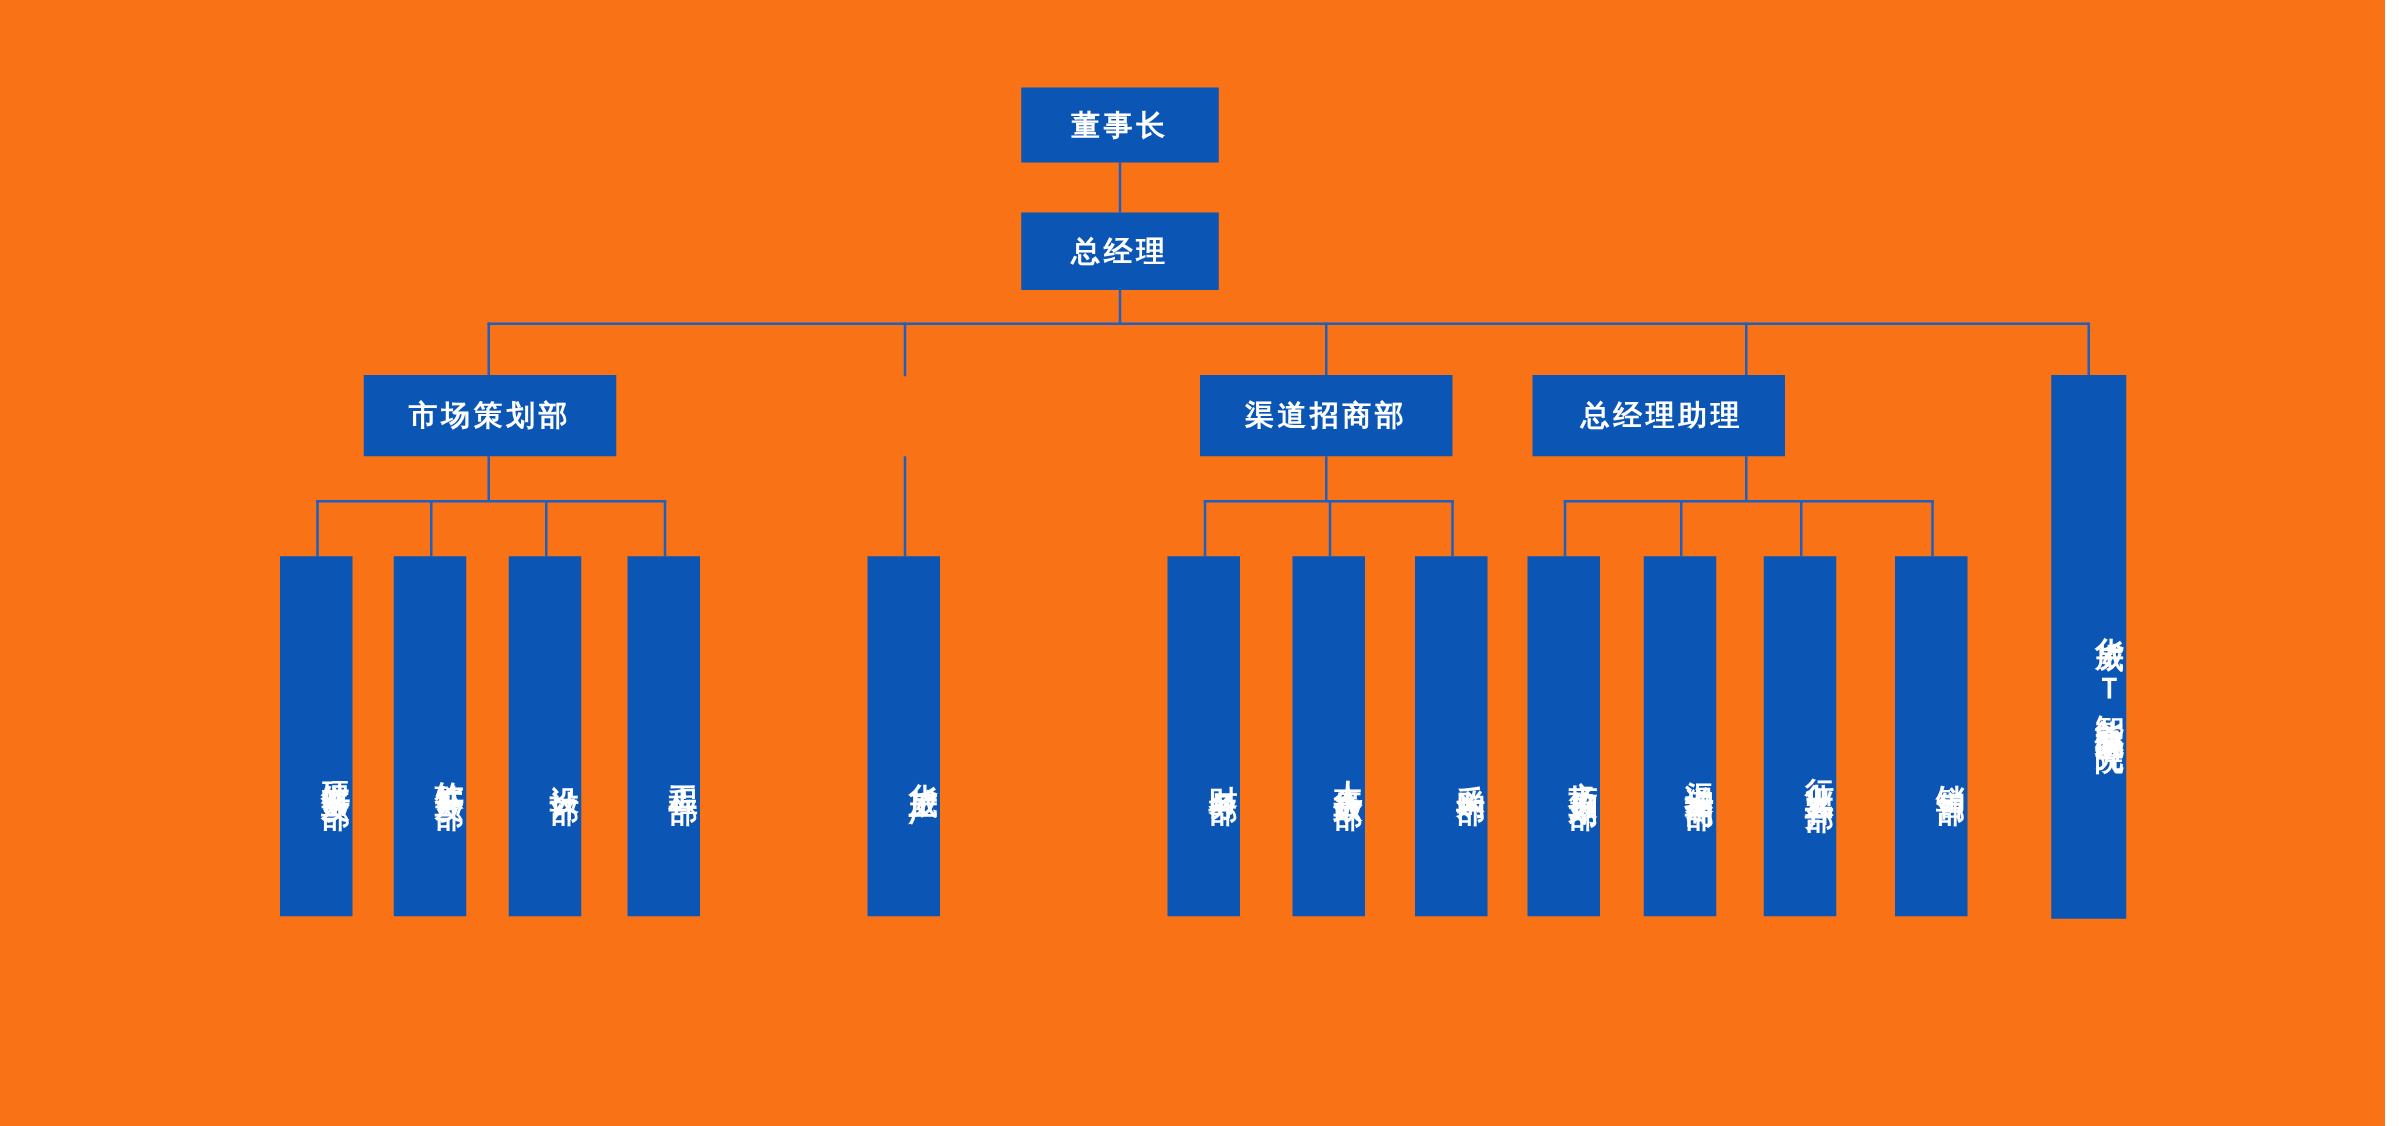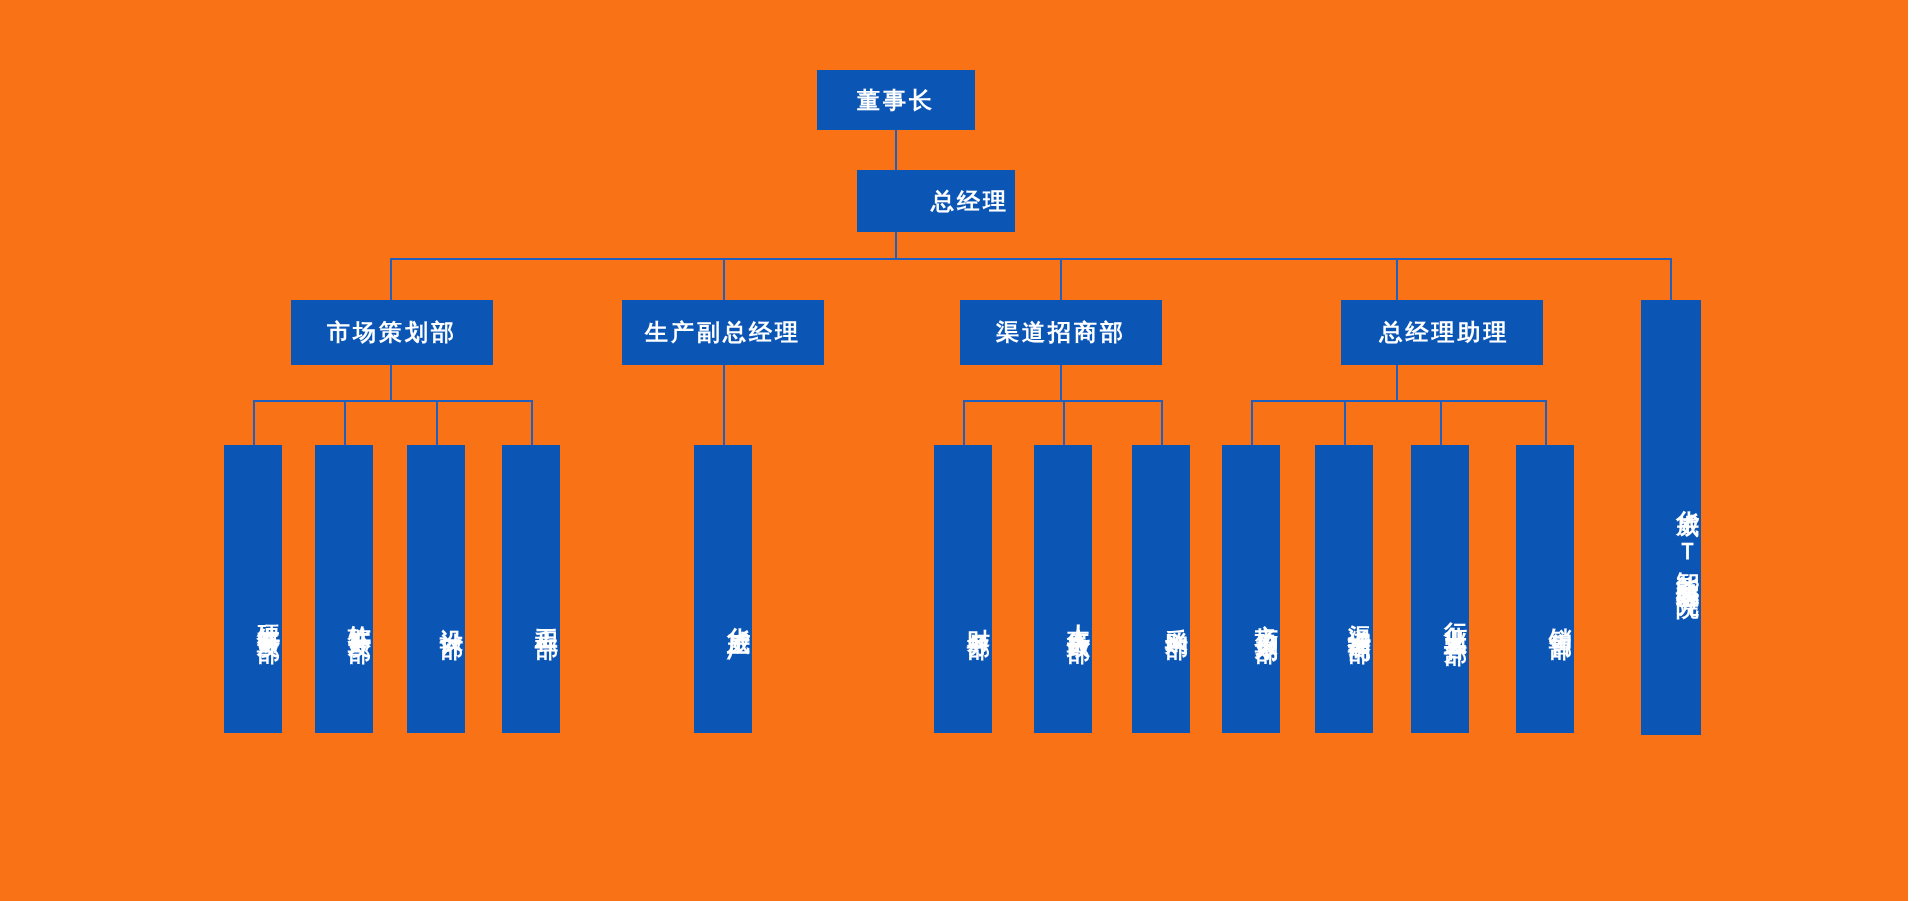"总经理" div.box { justify-content: flex-end -> none; left: 857px -> 817px }
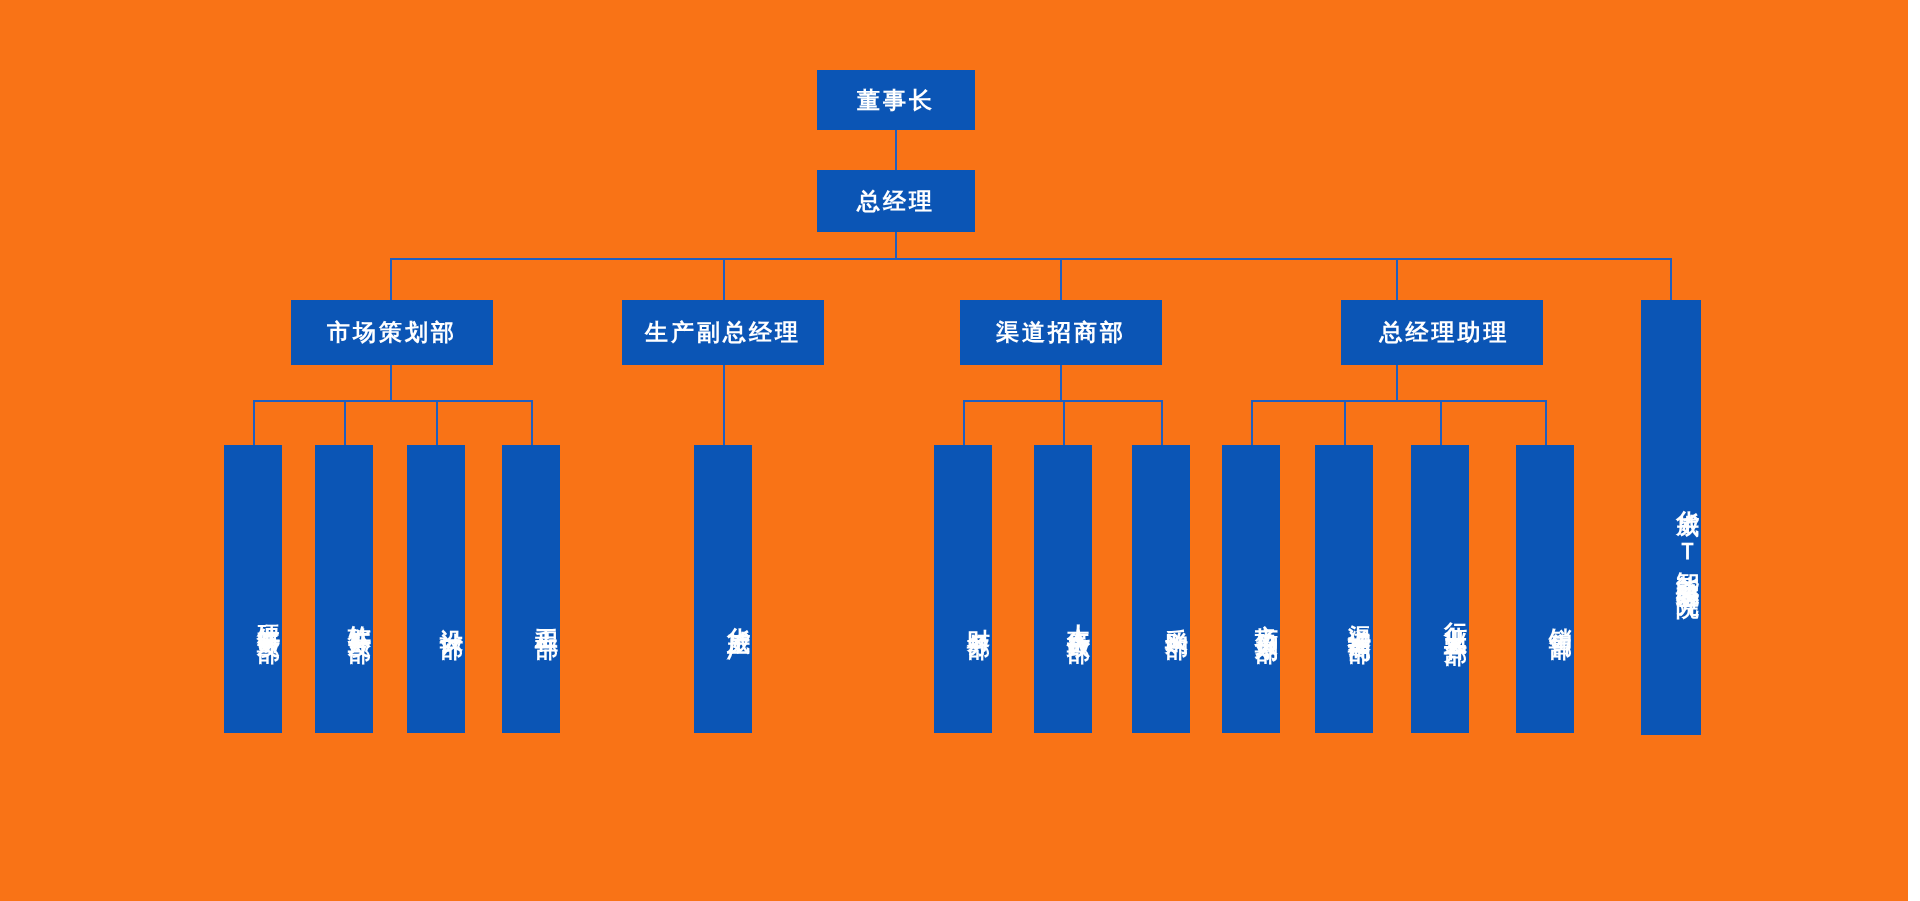"生产副总经理" div.box { html: <div> <span>生产副总经理</span> </div> -> none }
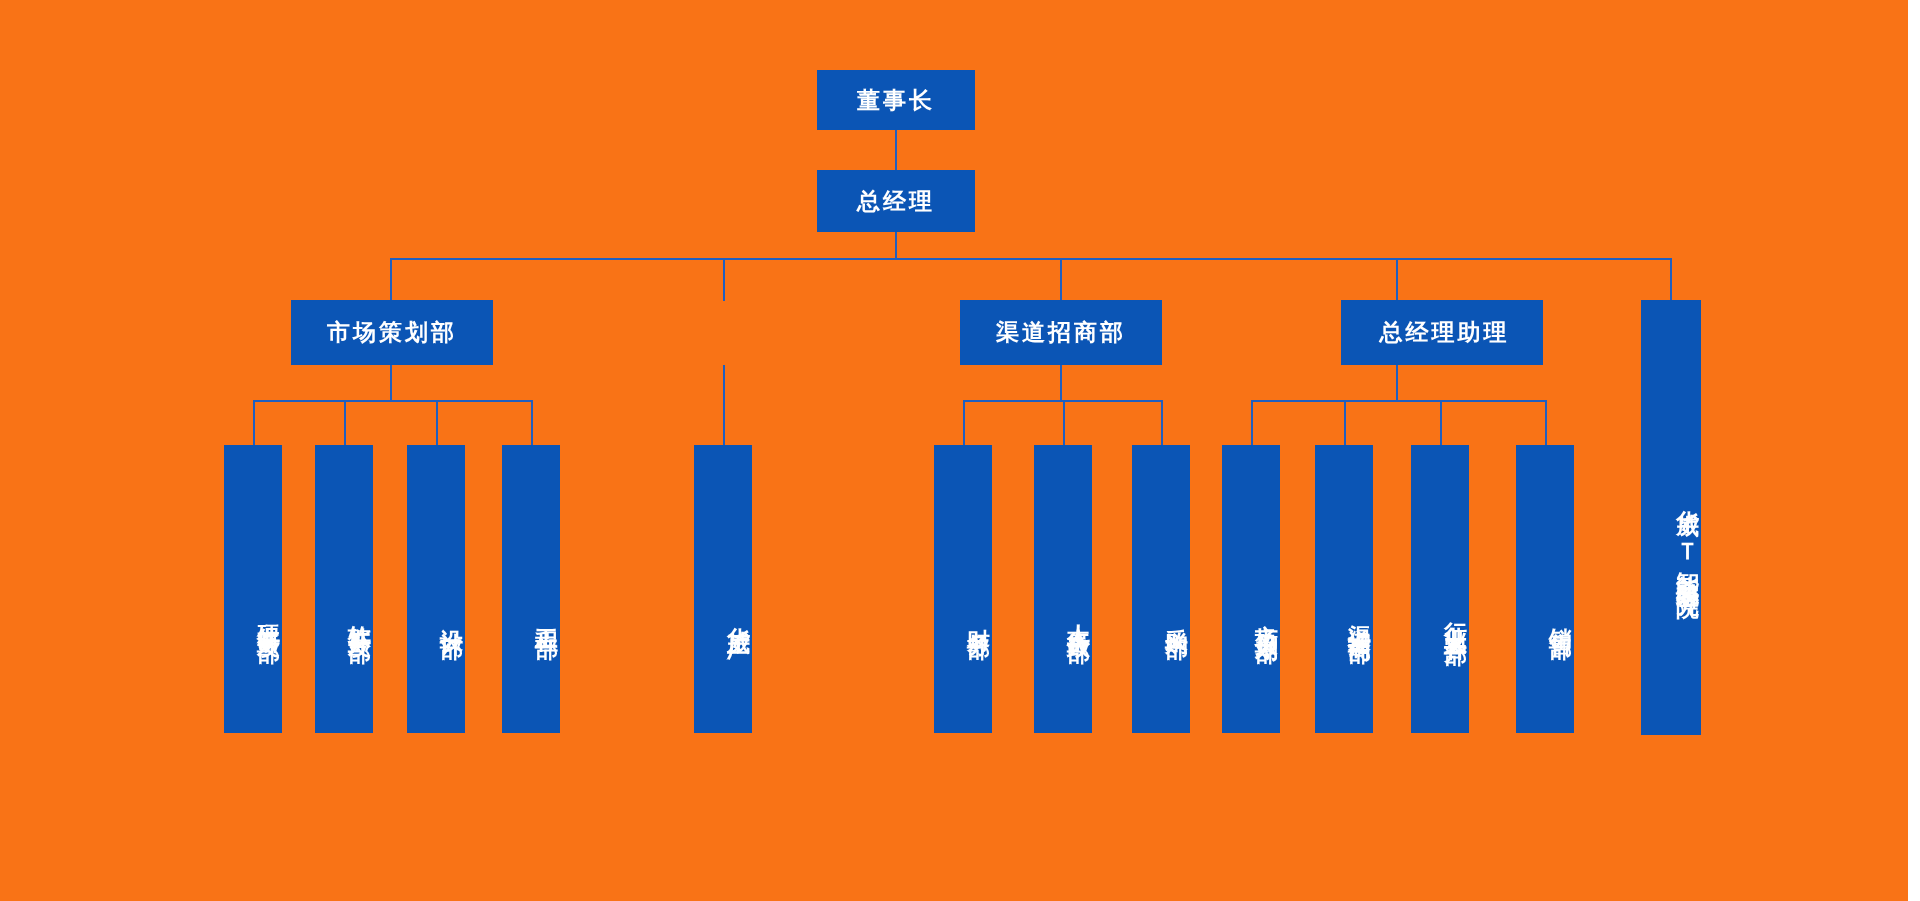"总经理助理" div.box { left: 1341px -> 1226px }
